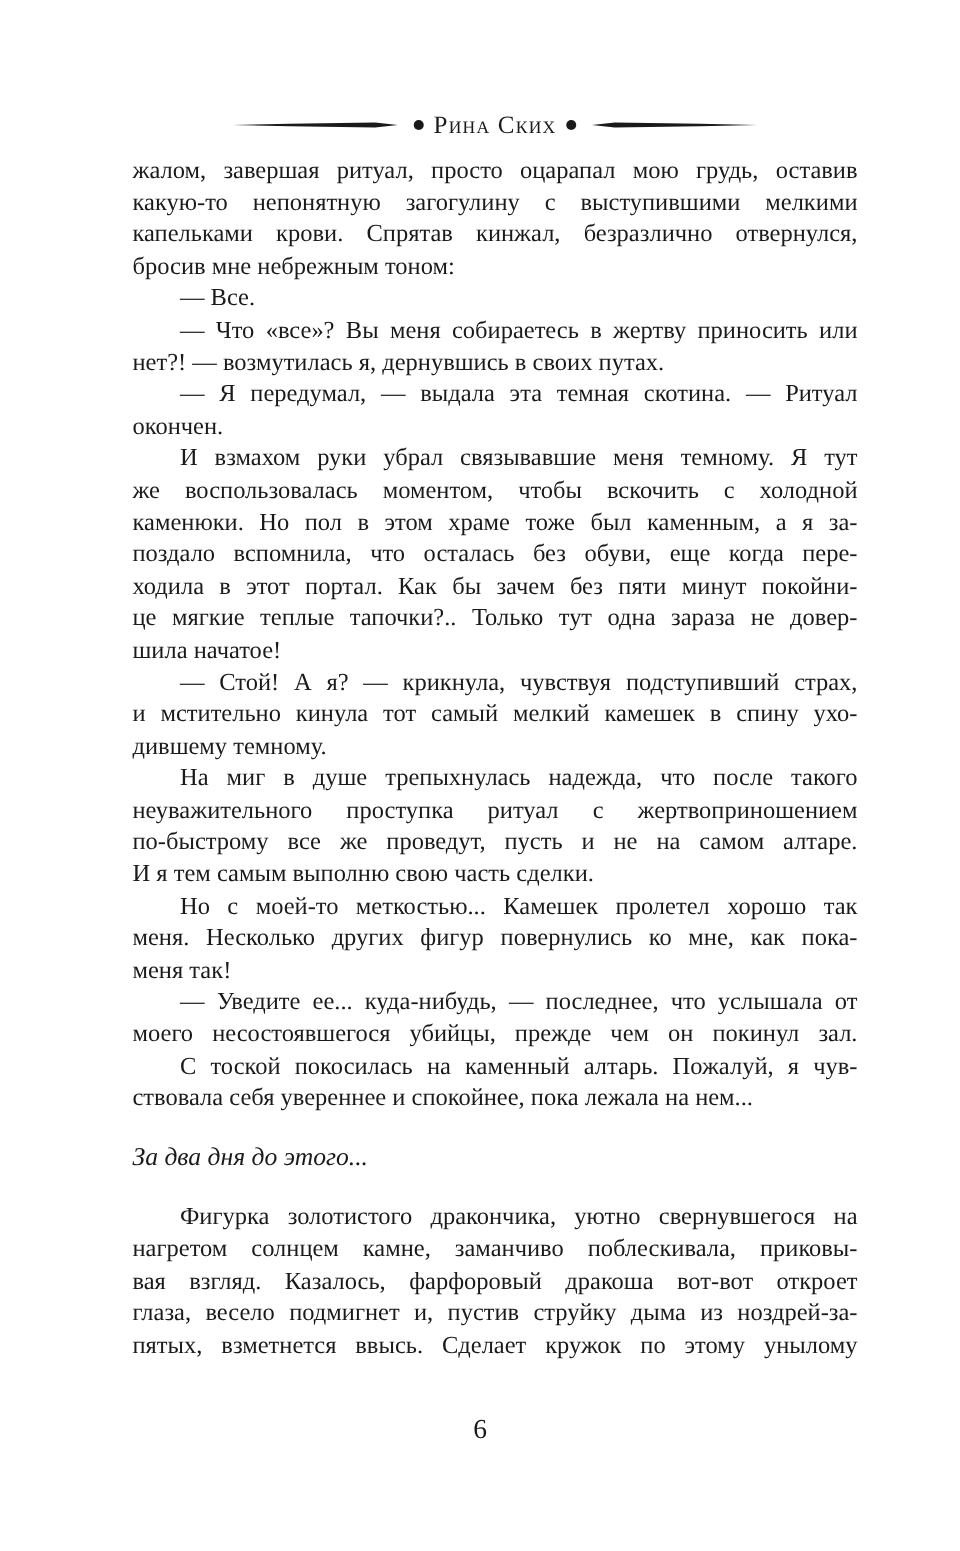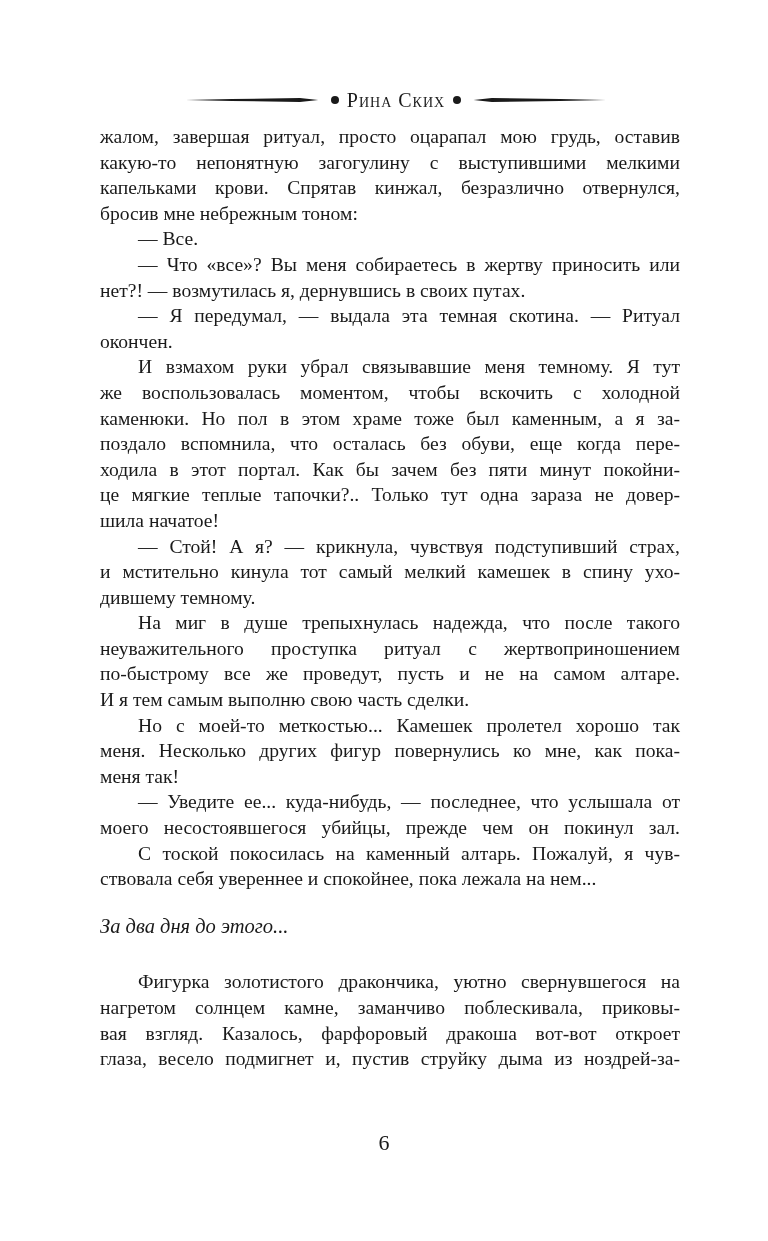"жалом, завершая ритуал, просто оцарапал" .text { left: 100px -> 106px }
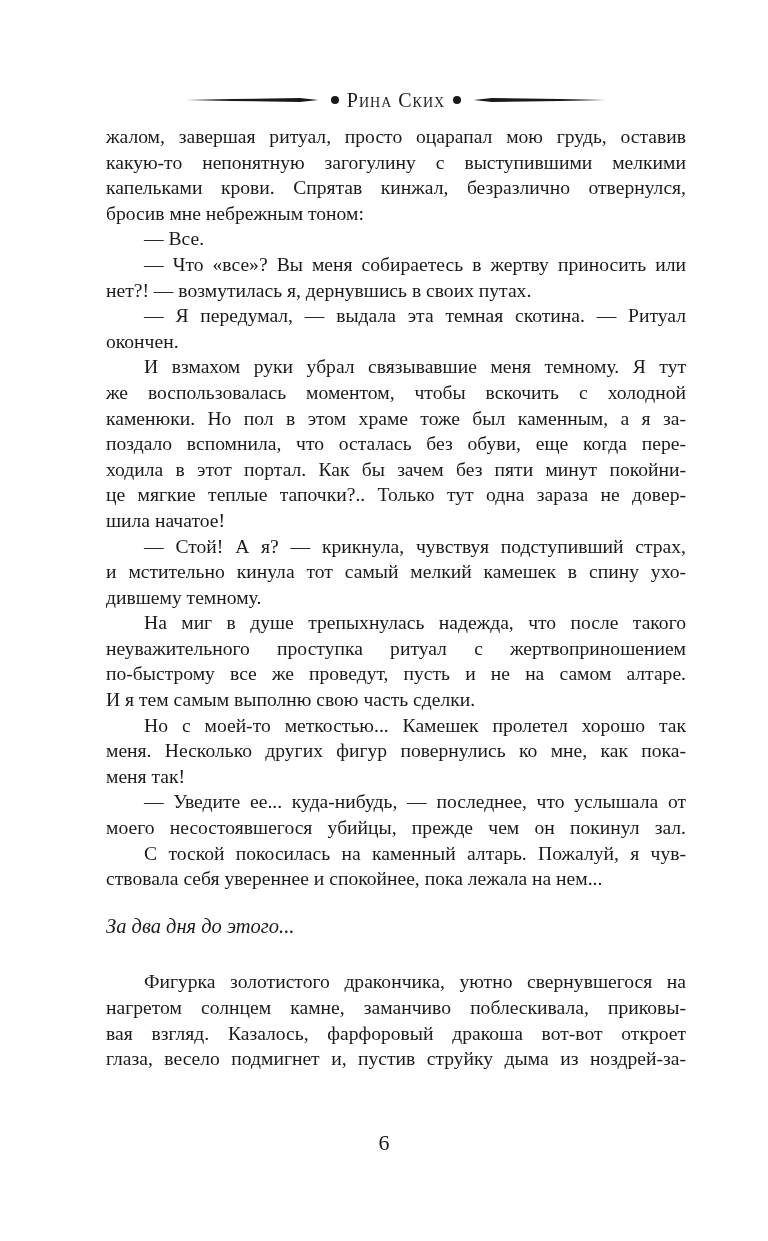"За два дня до этого..." .section { margin: 22px 0 30px 0 -> 22px 0 22px 0 }
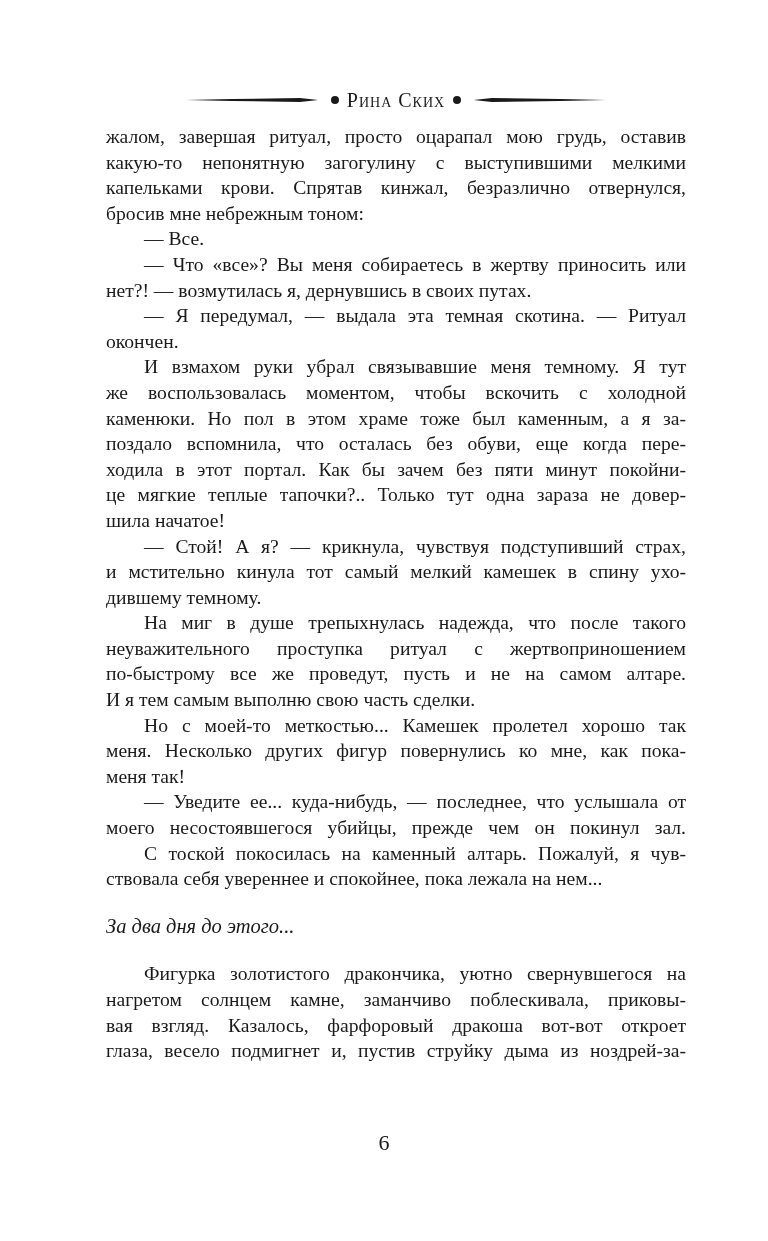"пятых, взметнется ввысь. Сделает кружок" span.line { html: none -> <span>пятых, взметнется ввысь. Сделает кружок по этому унылому</span> }
